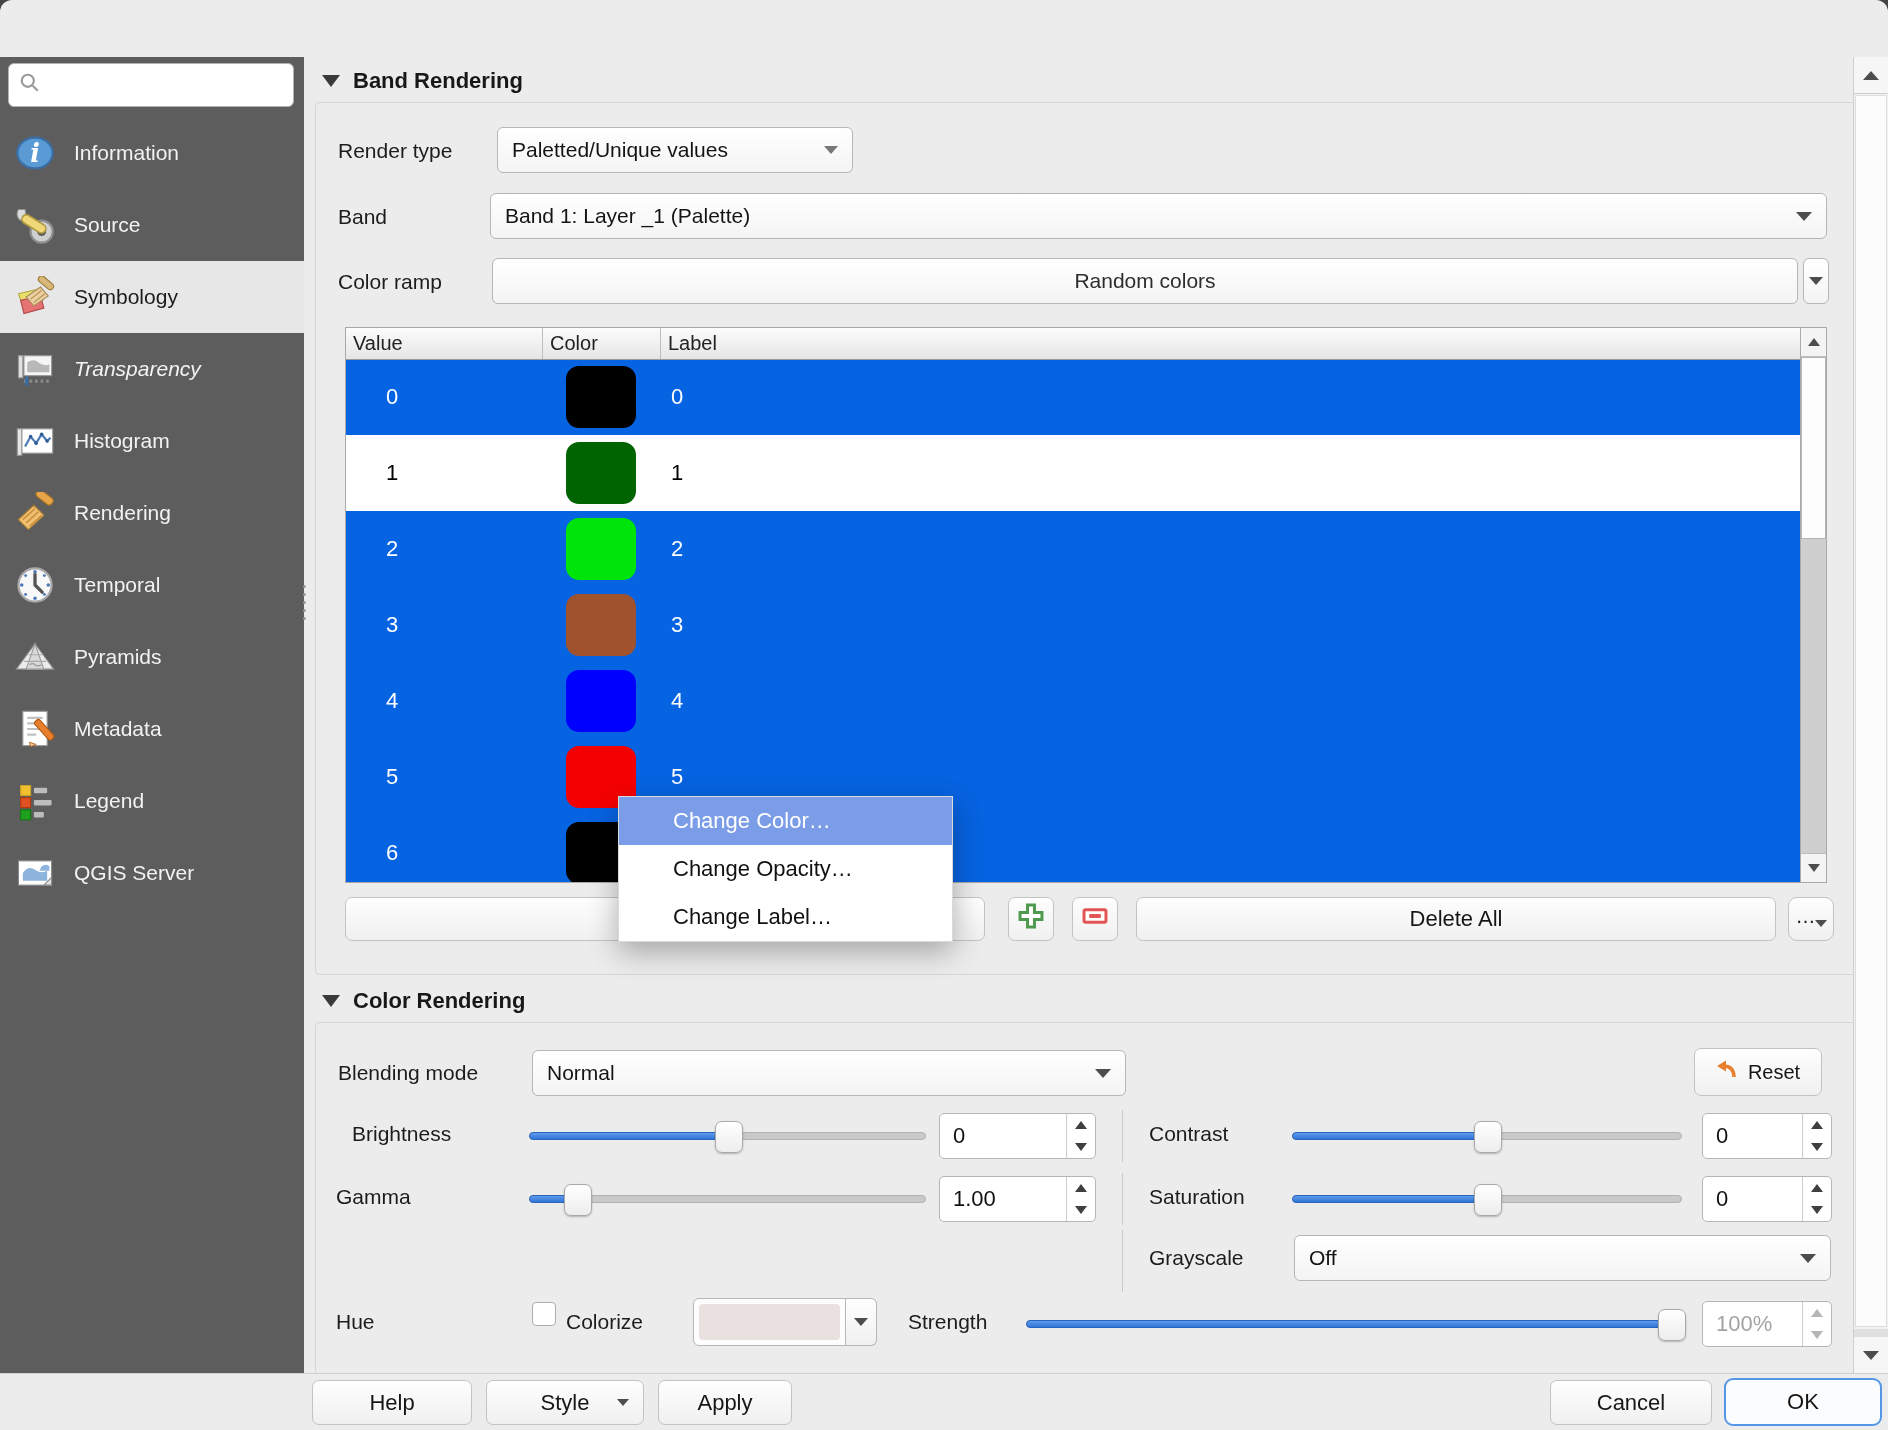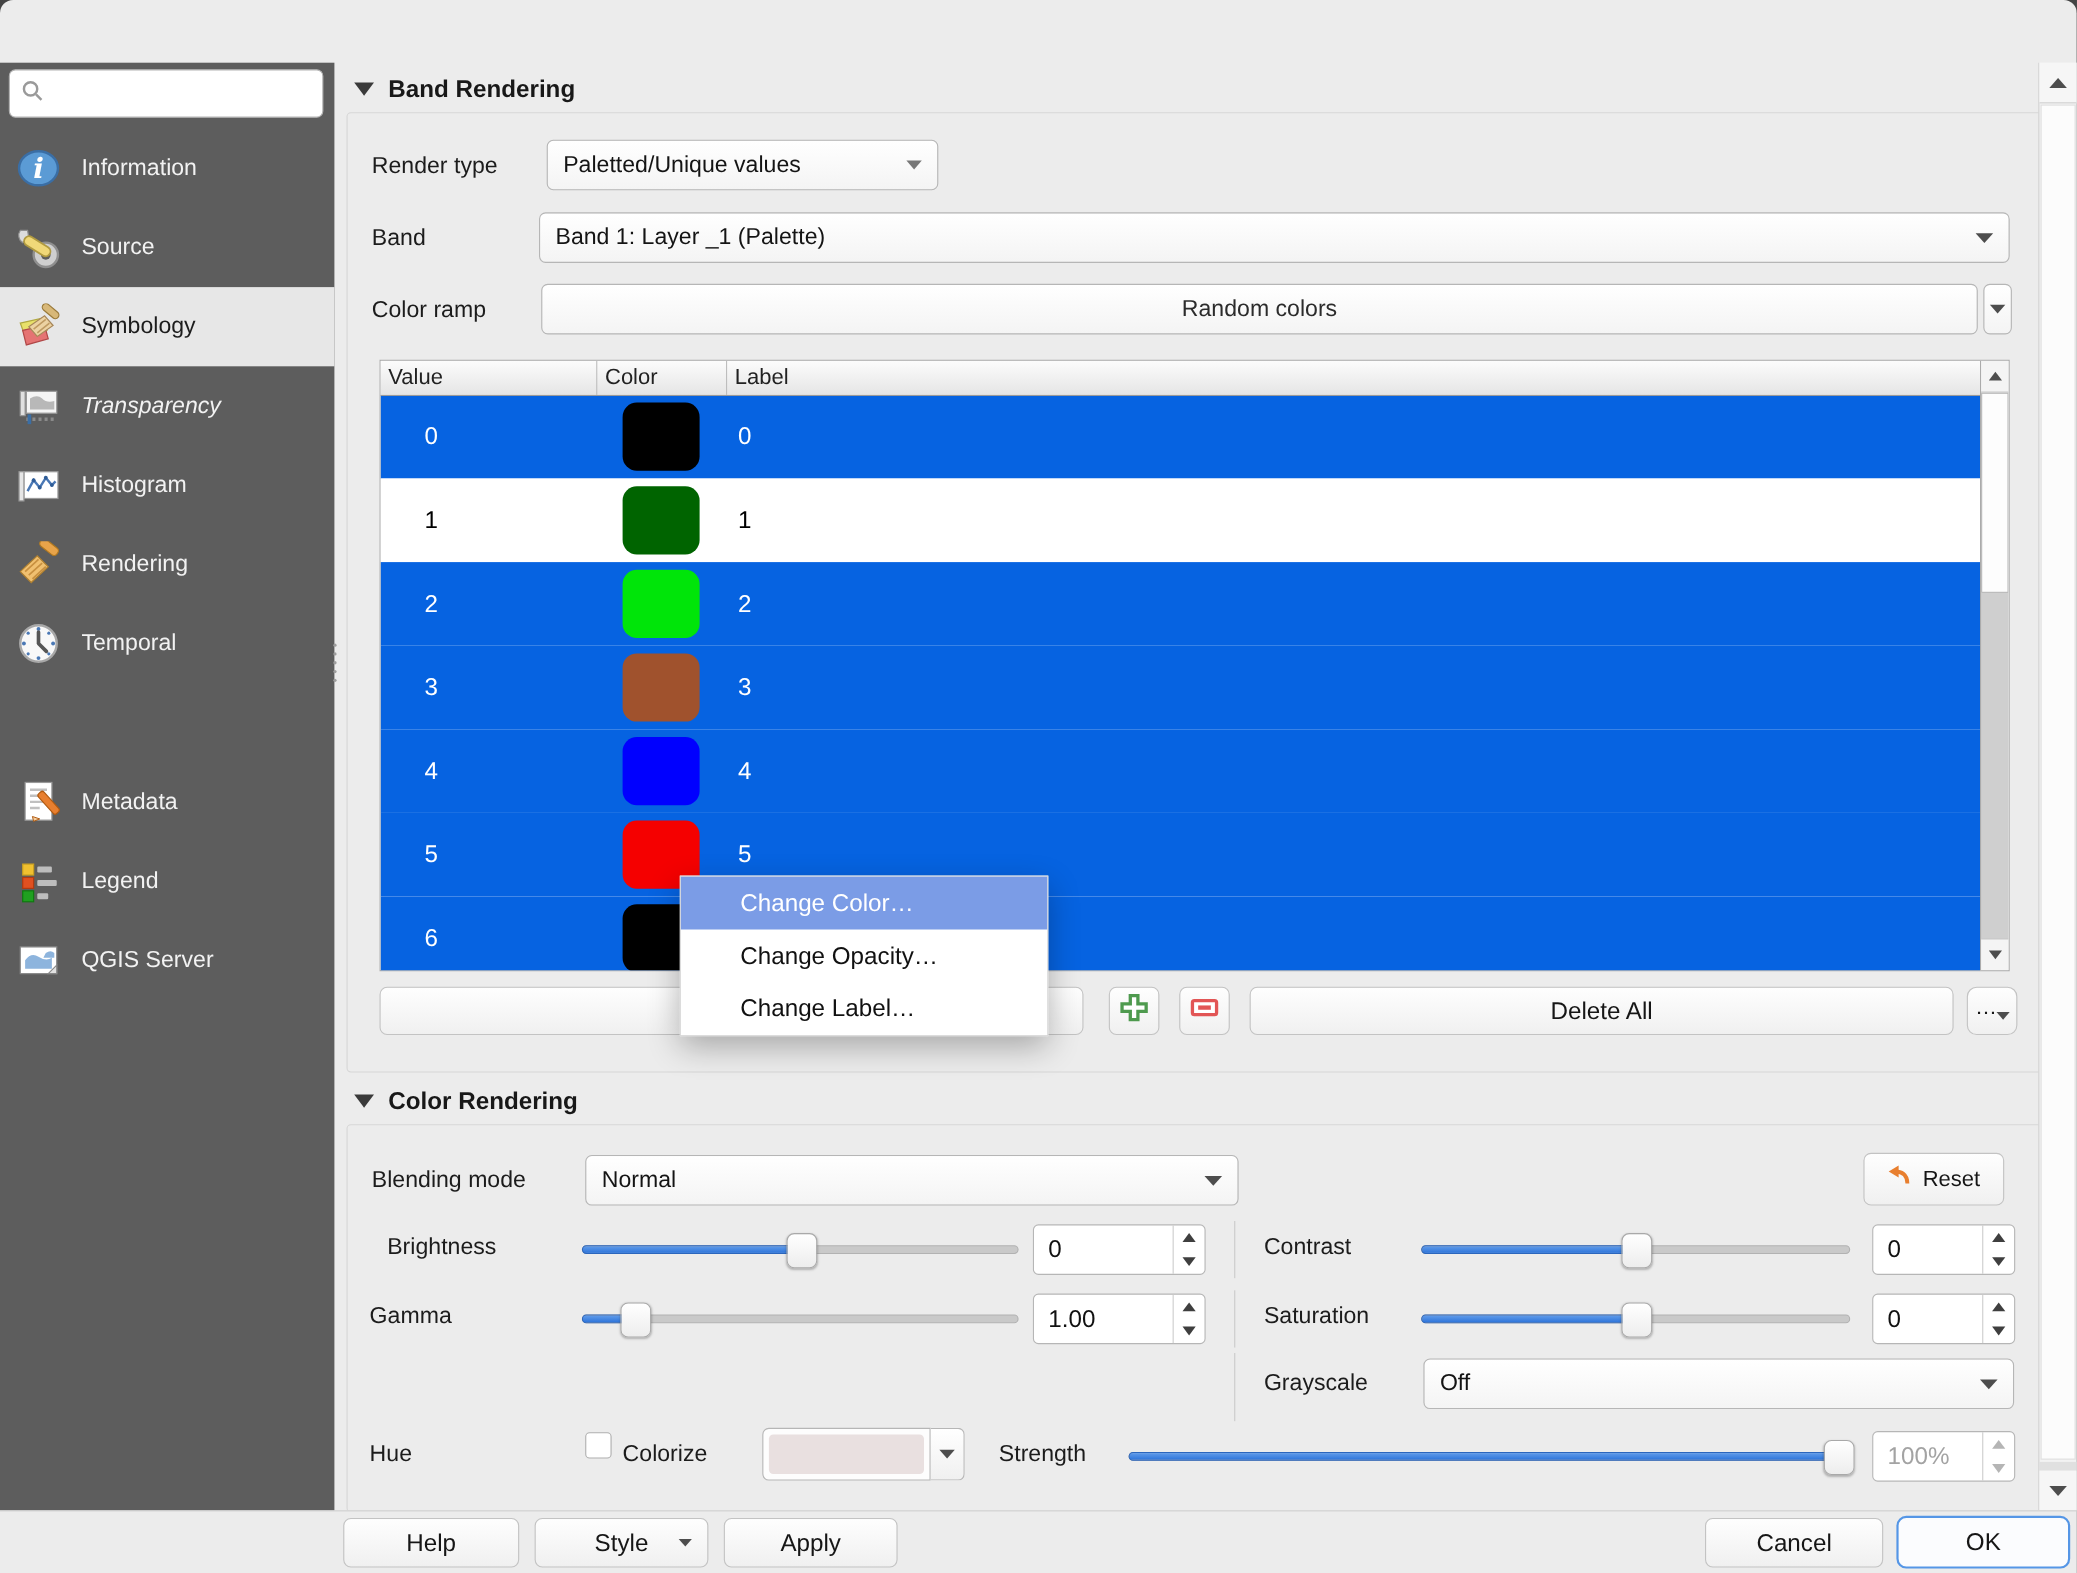"Pyramids" div.side-item { html: none -> <div> <span><svg> <polygon></polygon> <polygon></polygon> <path></path> <path></path> </svg></span> <span>Pyramids</span> </div> }
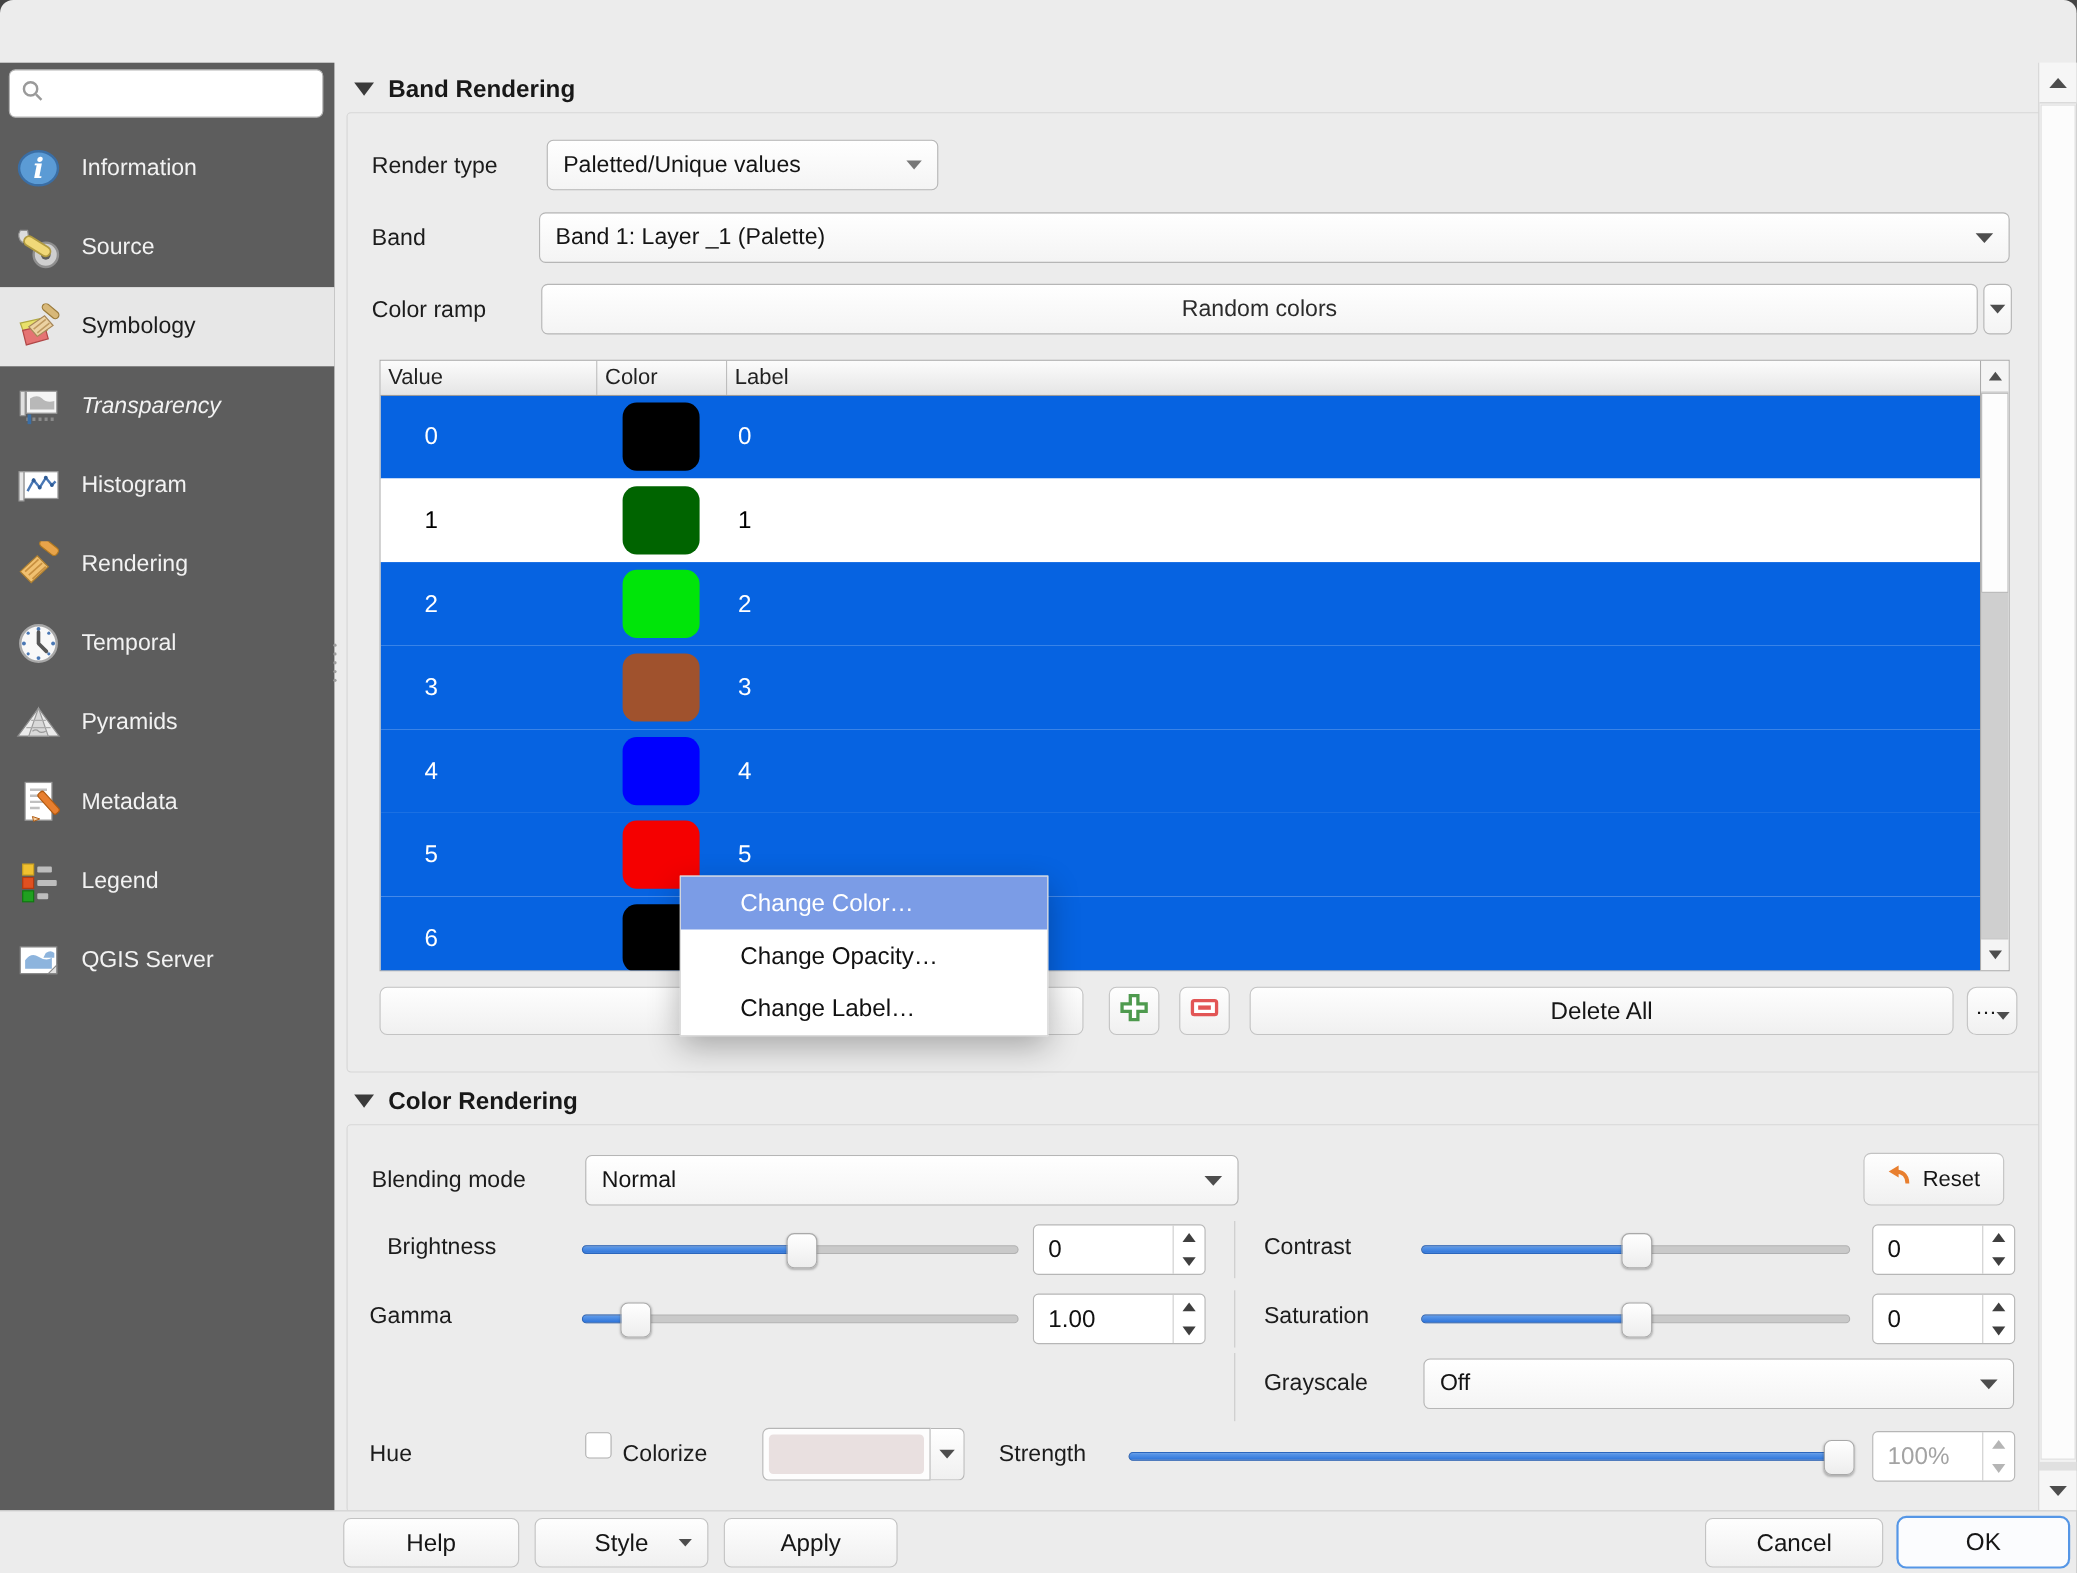"Apply" div.abs { width: 158px -> 134px }
